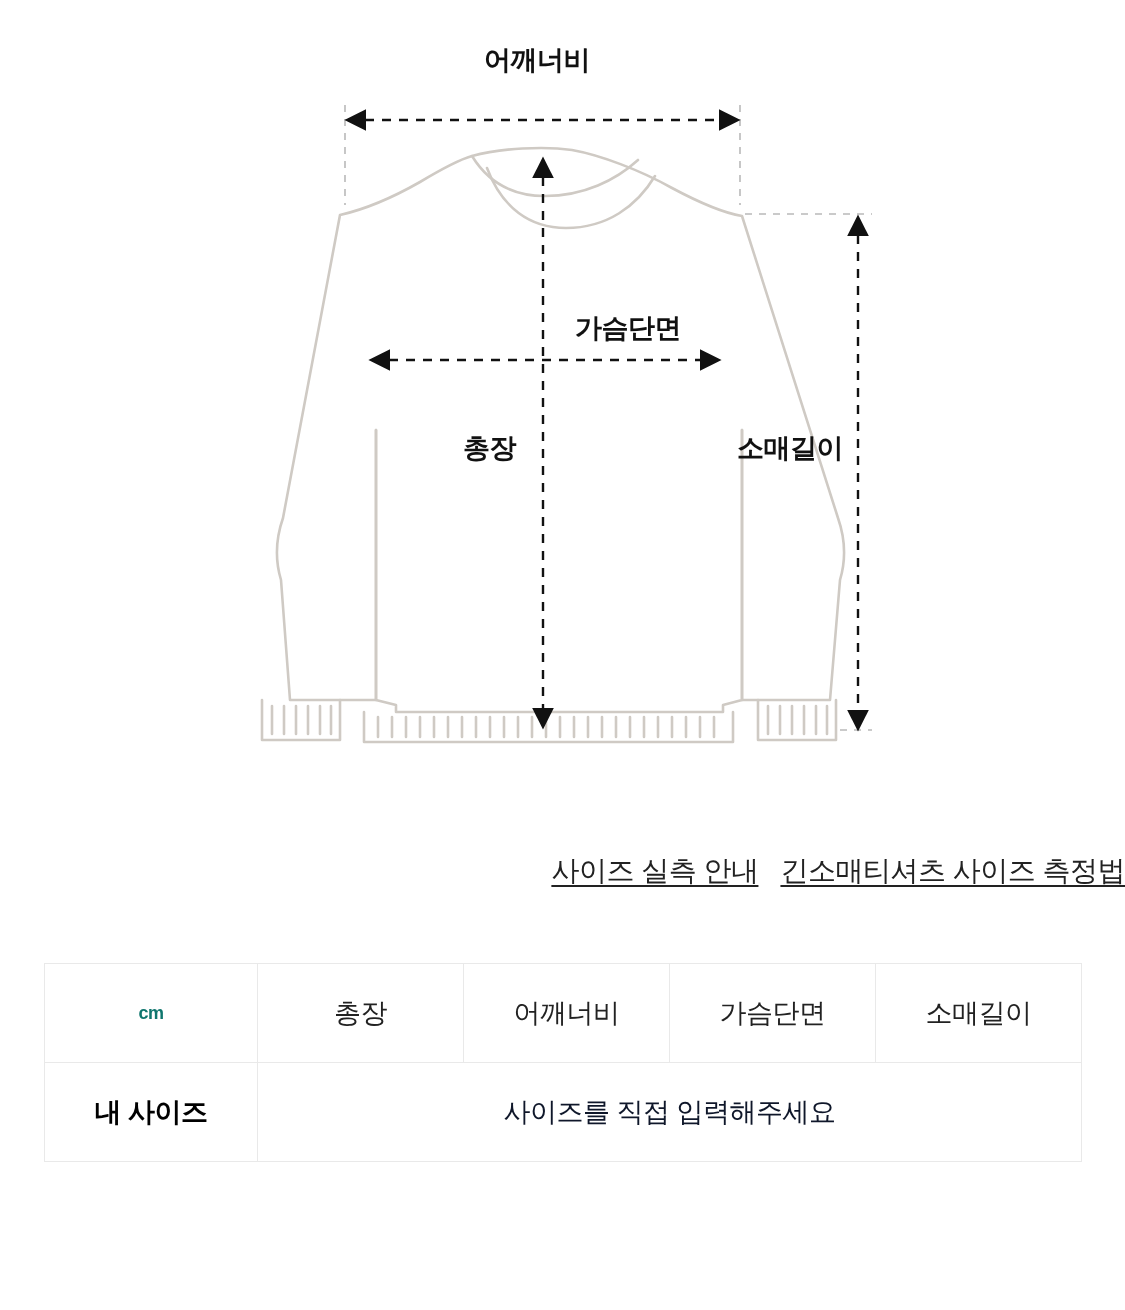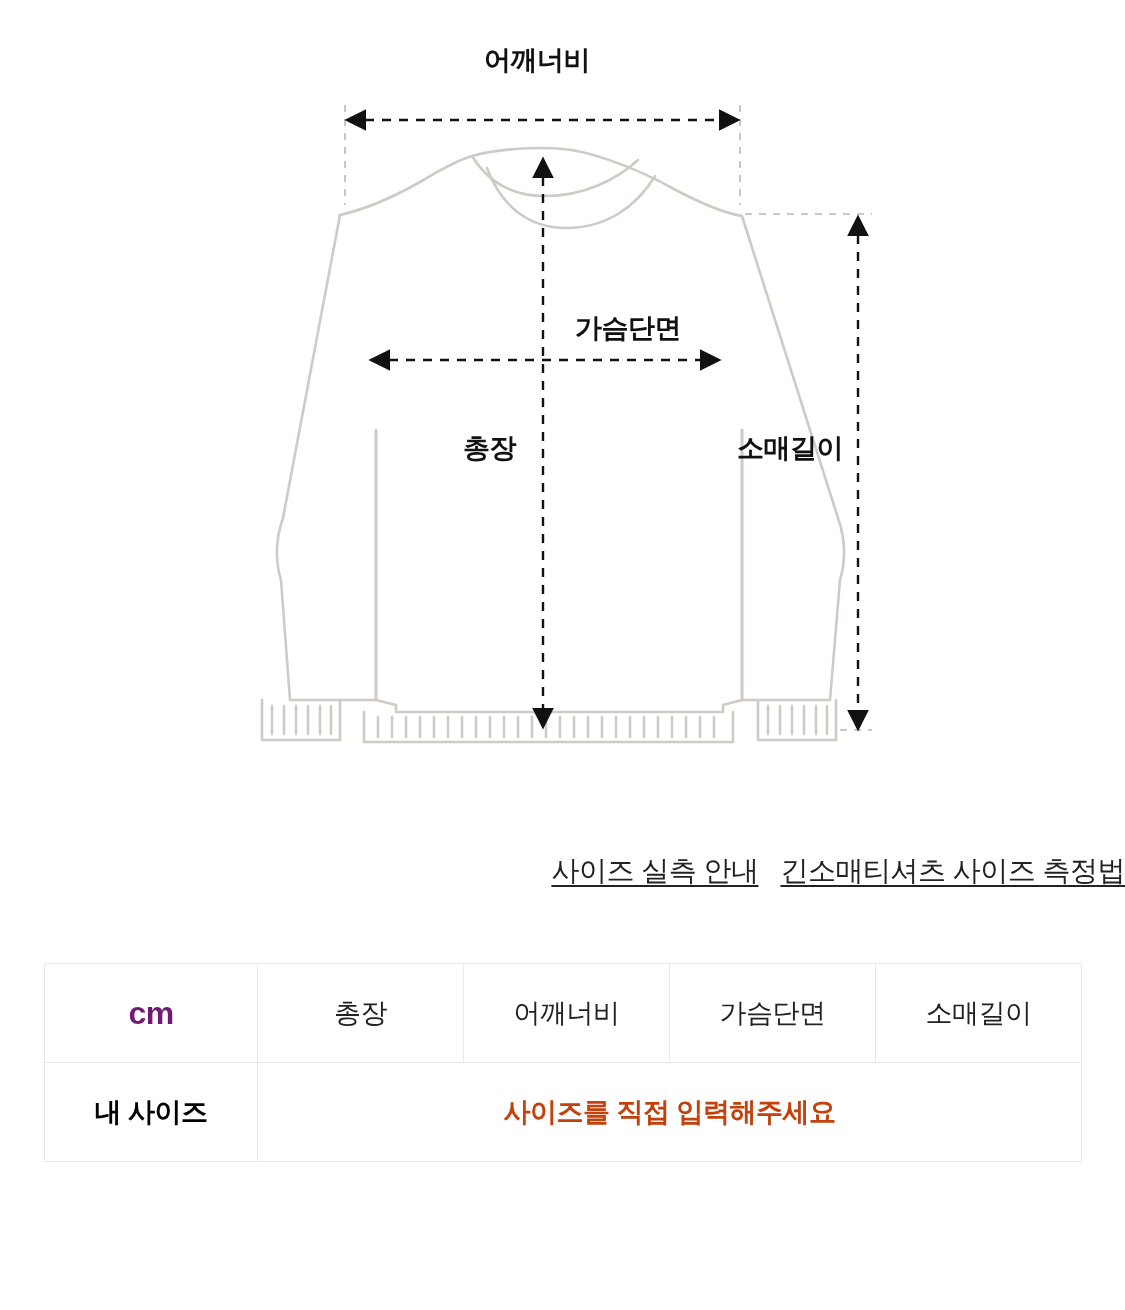"cm" .size-table thead td.unit-cell { color: #701a75 -> #0f766e; font-size: 32px -> 18px }
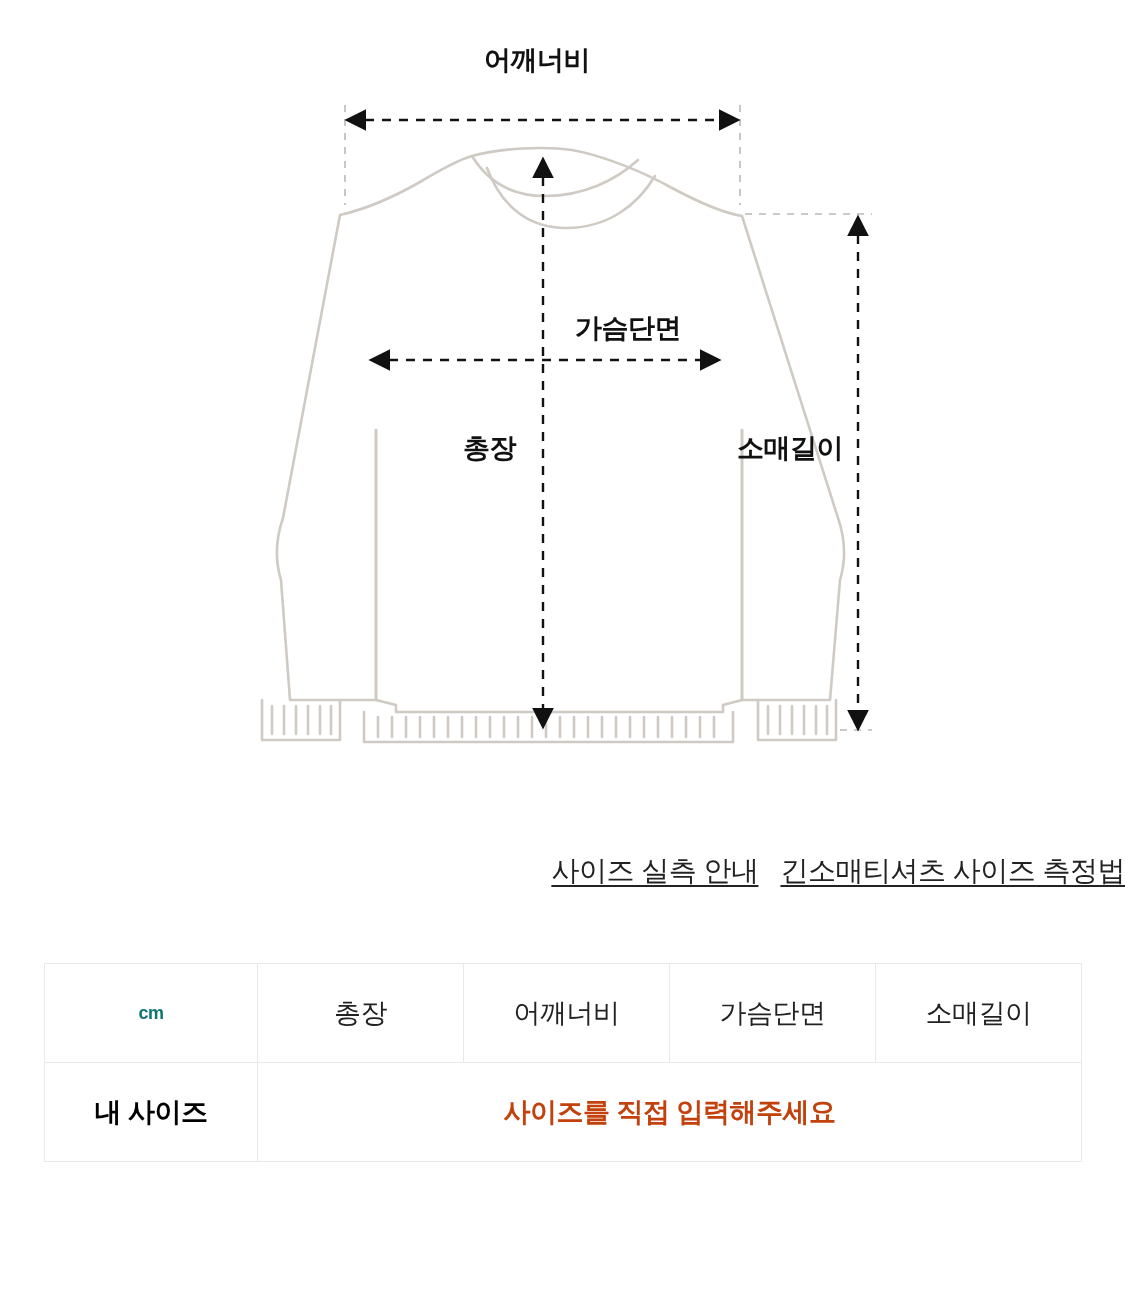"사이즈를 직접 입력해주세요" .size-table td, .size-table th { color: #c2410c -> #0f172a; font-weight: bold -> normal }
